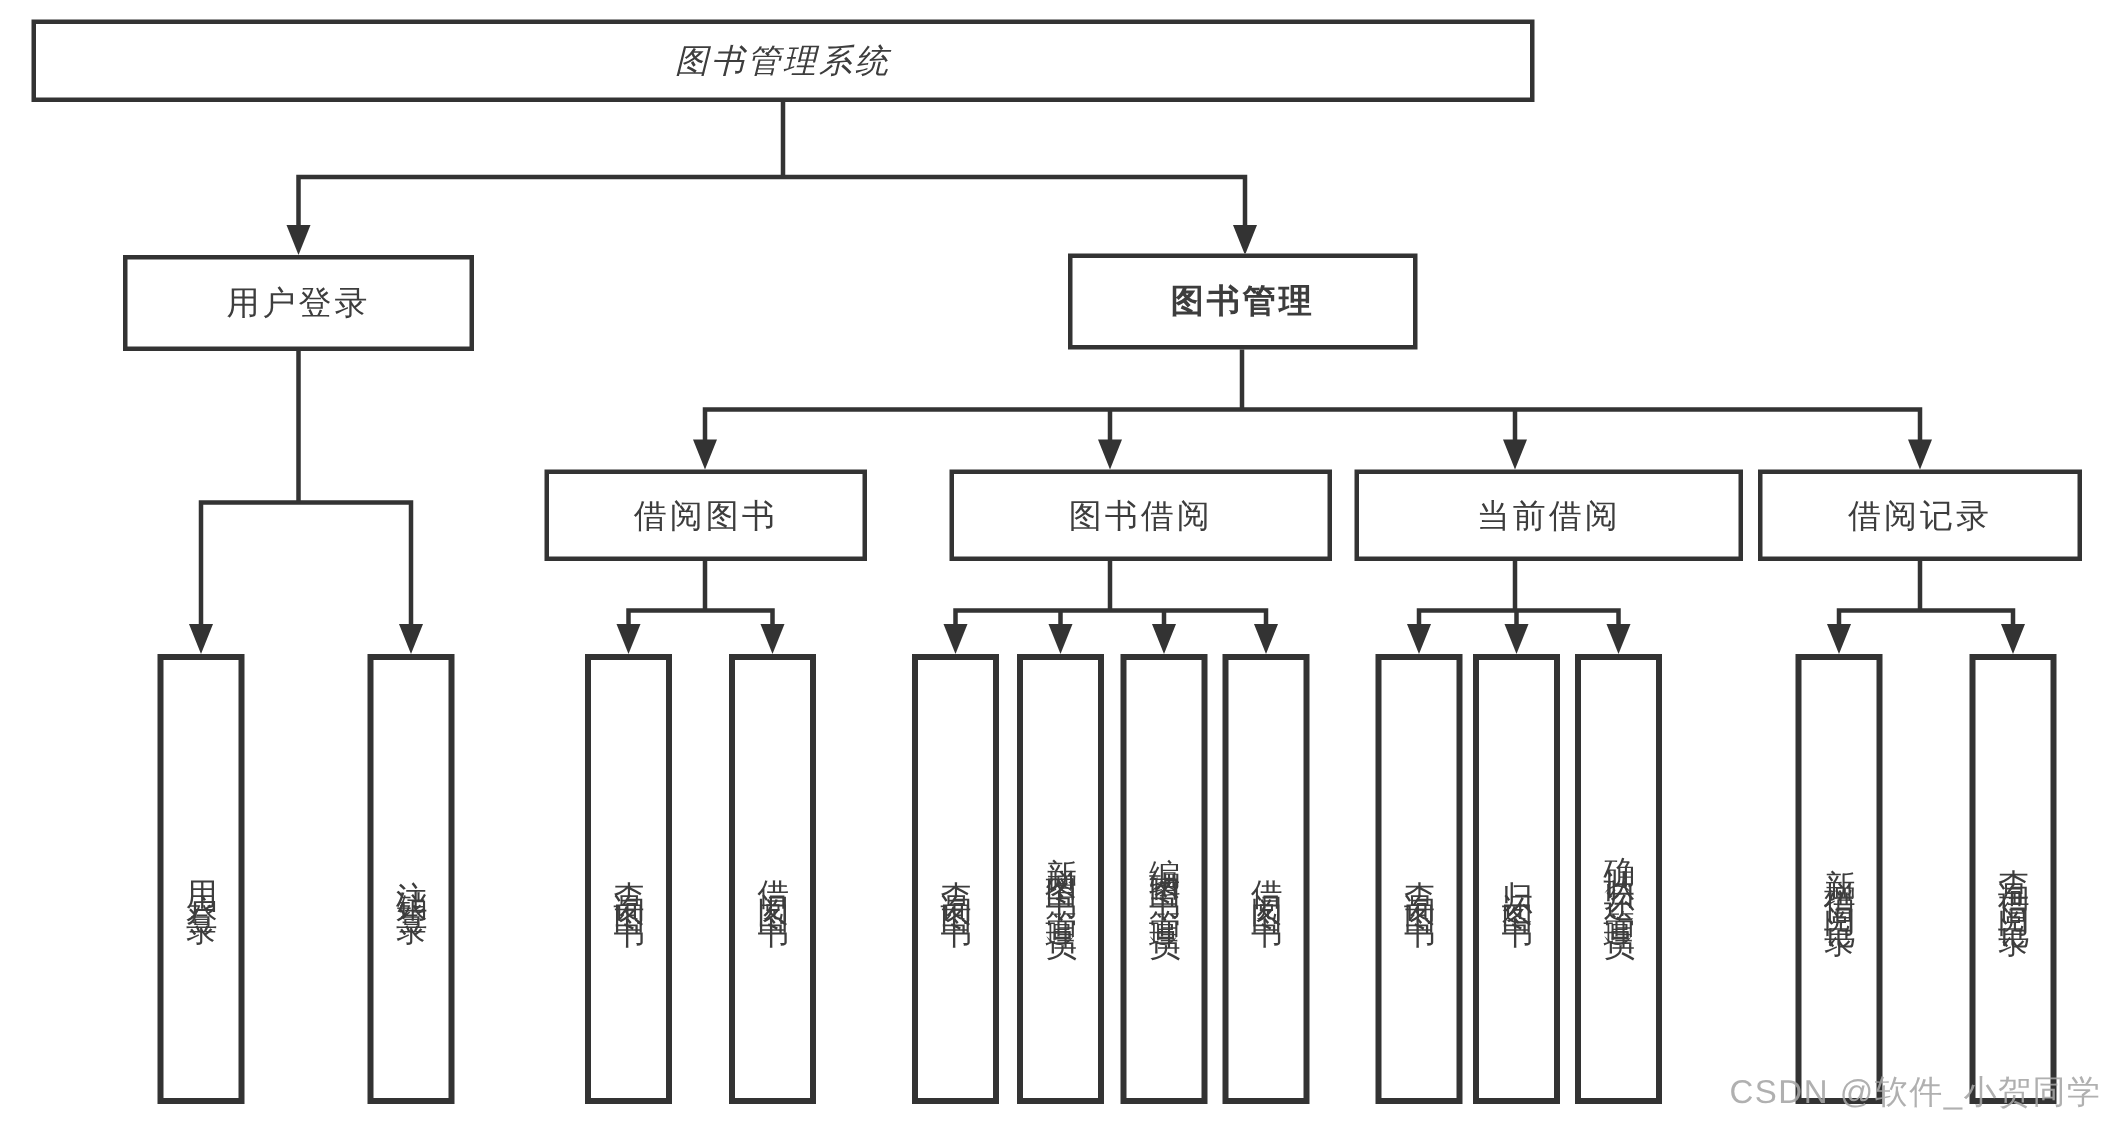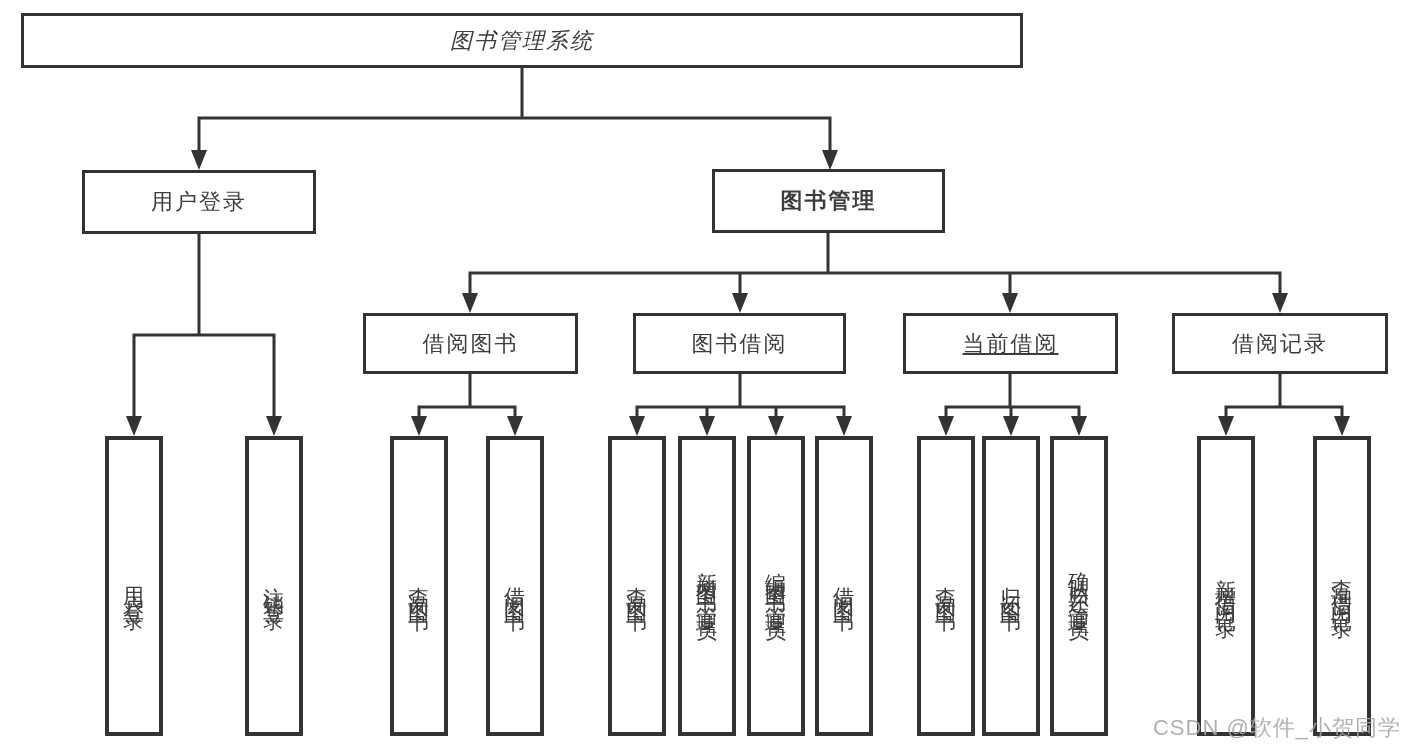"图书借阅" #b-l3-1 { width: 213px -> 255px }
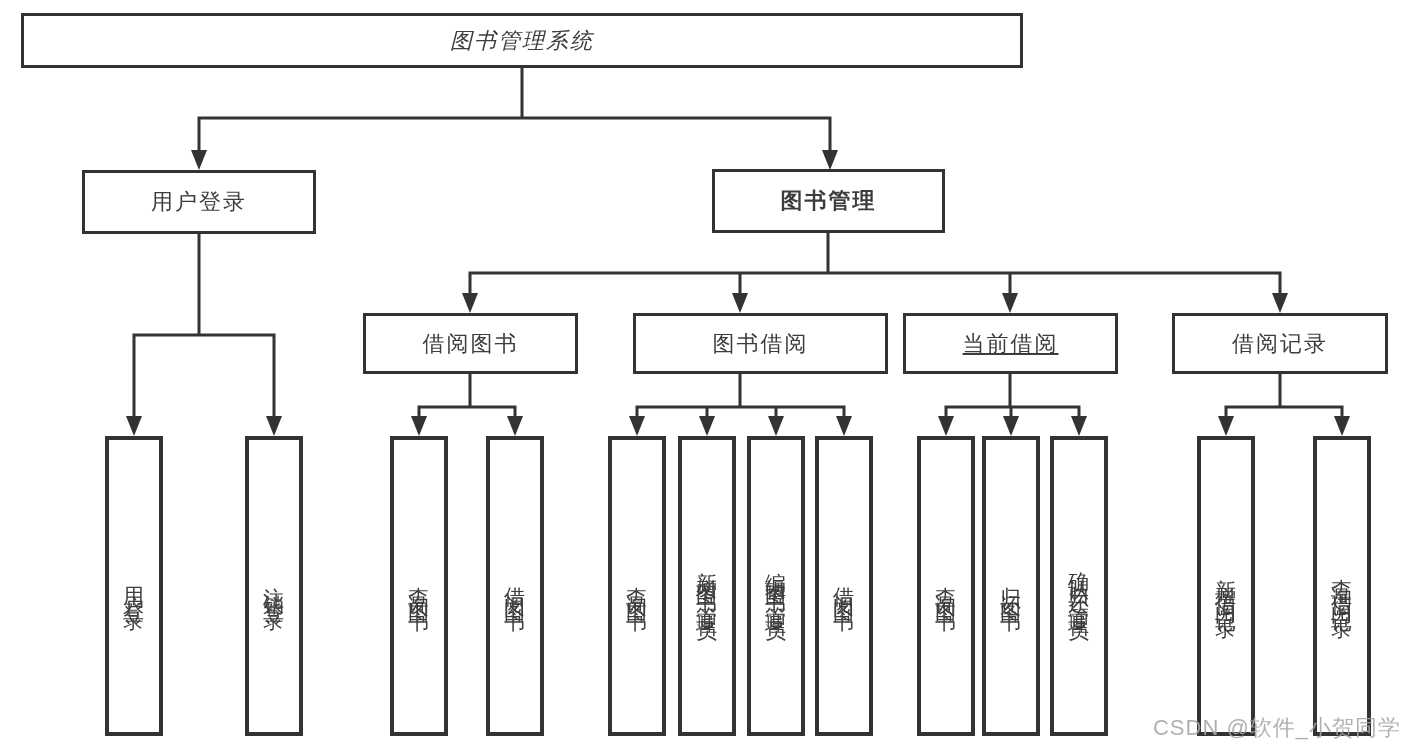"当前借阅" #b-l3-2 { text-decoration: underline -> none; width: 215px -> 259px }
